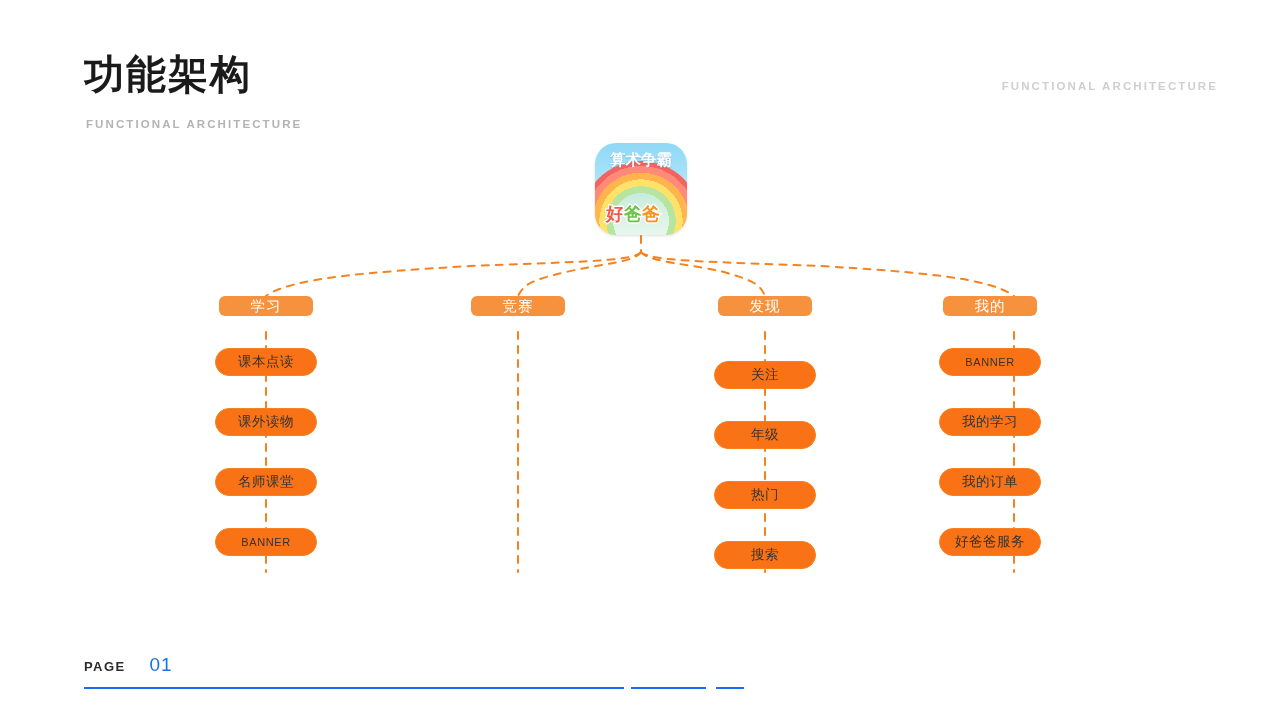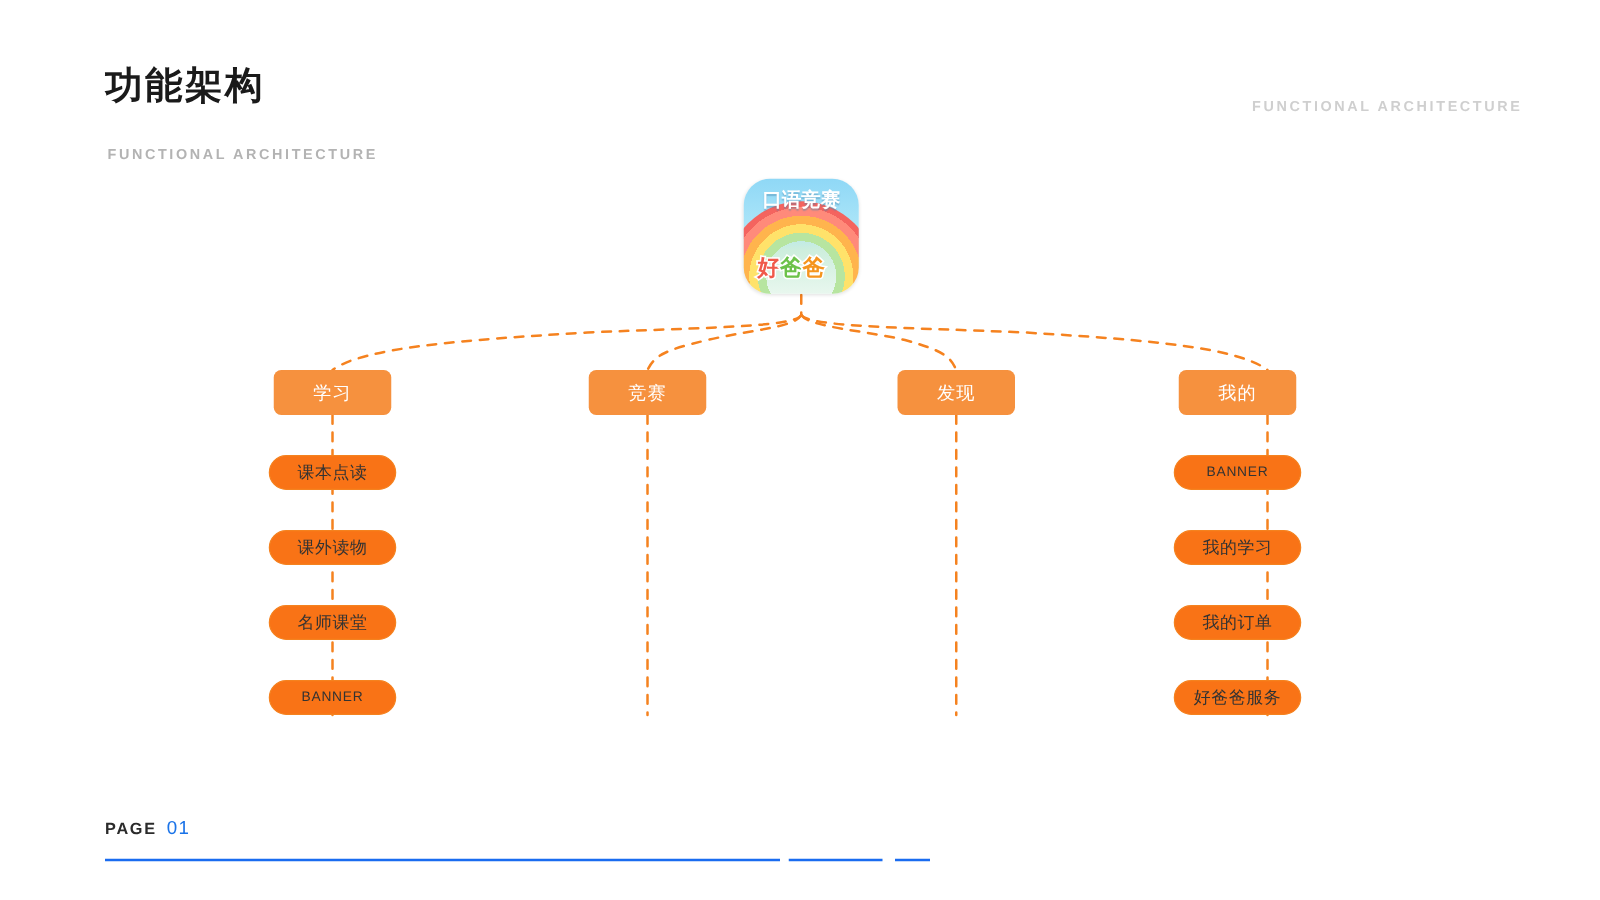"功能架构" #header-title { font-size: 30px -> 40px }
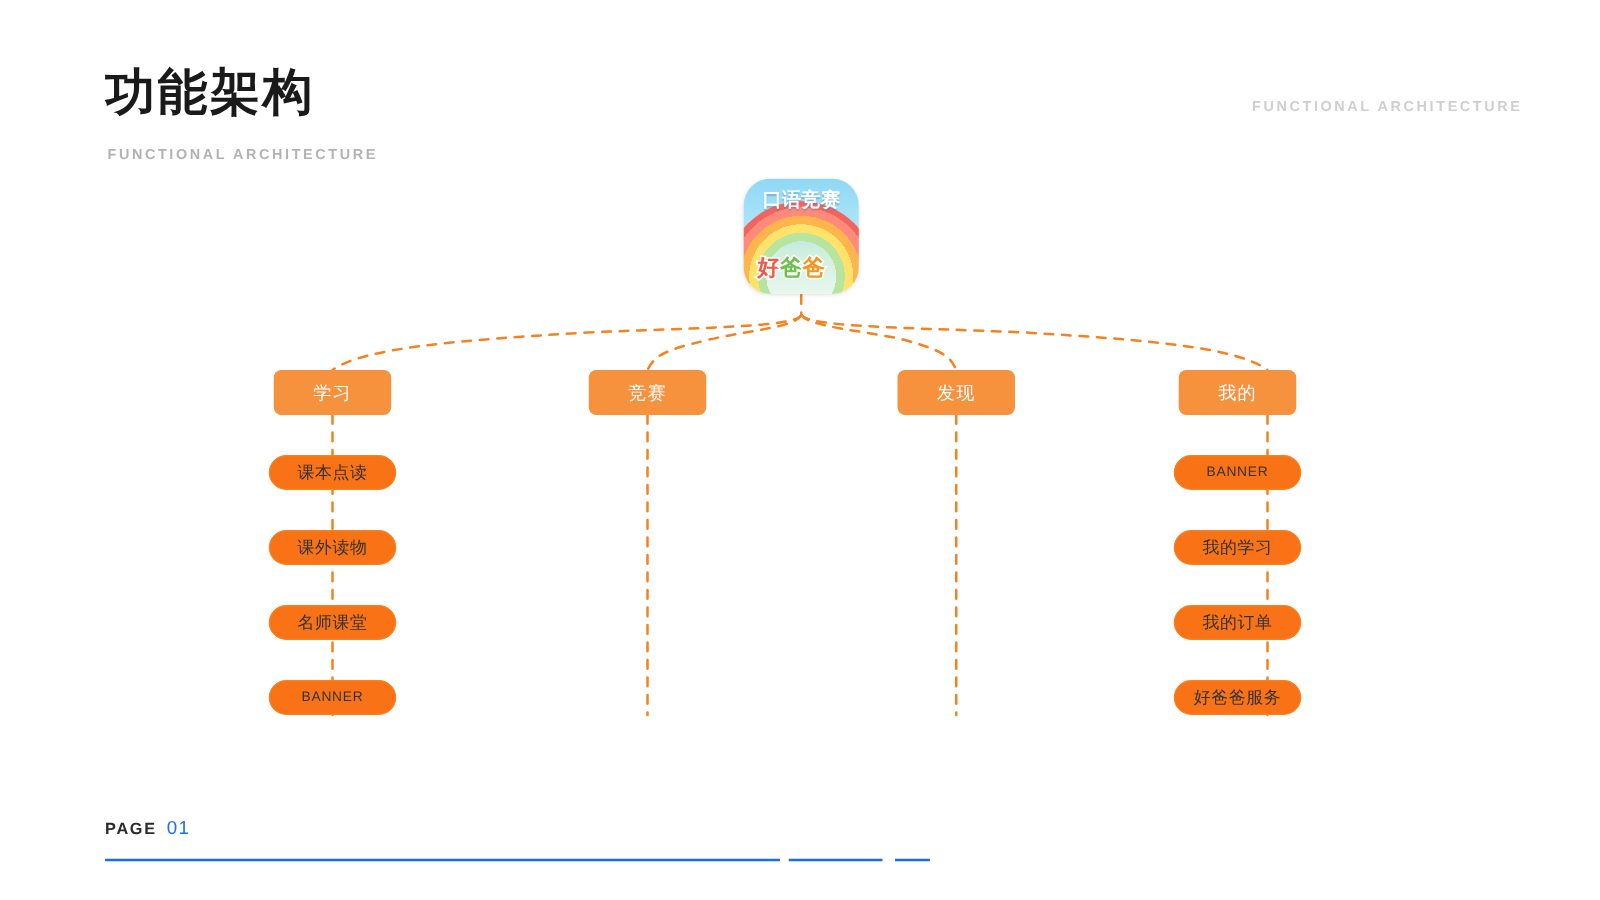"口语竞赛" div.icon-top-text { text: 口语竞赛 -> 算术争霸 }
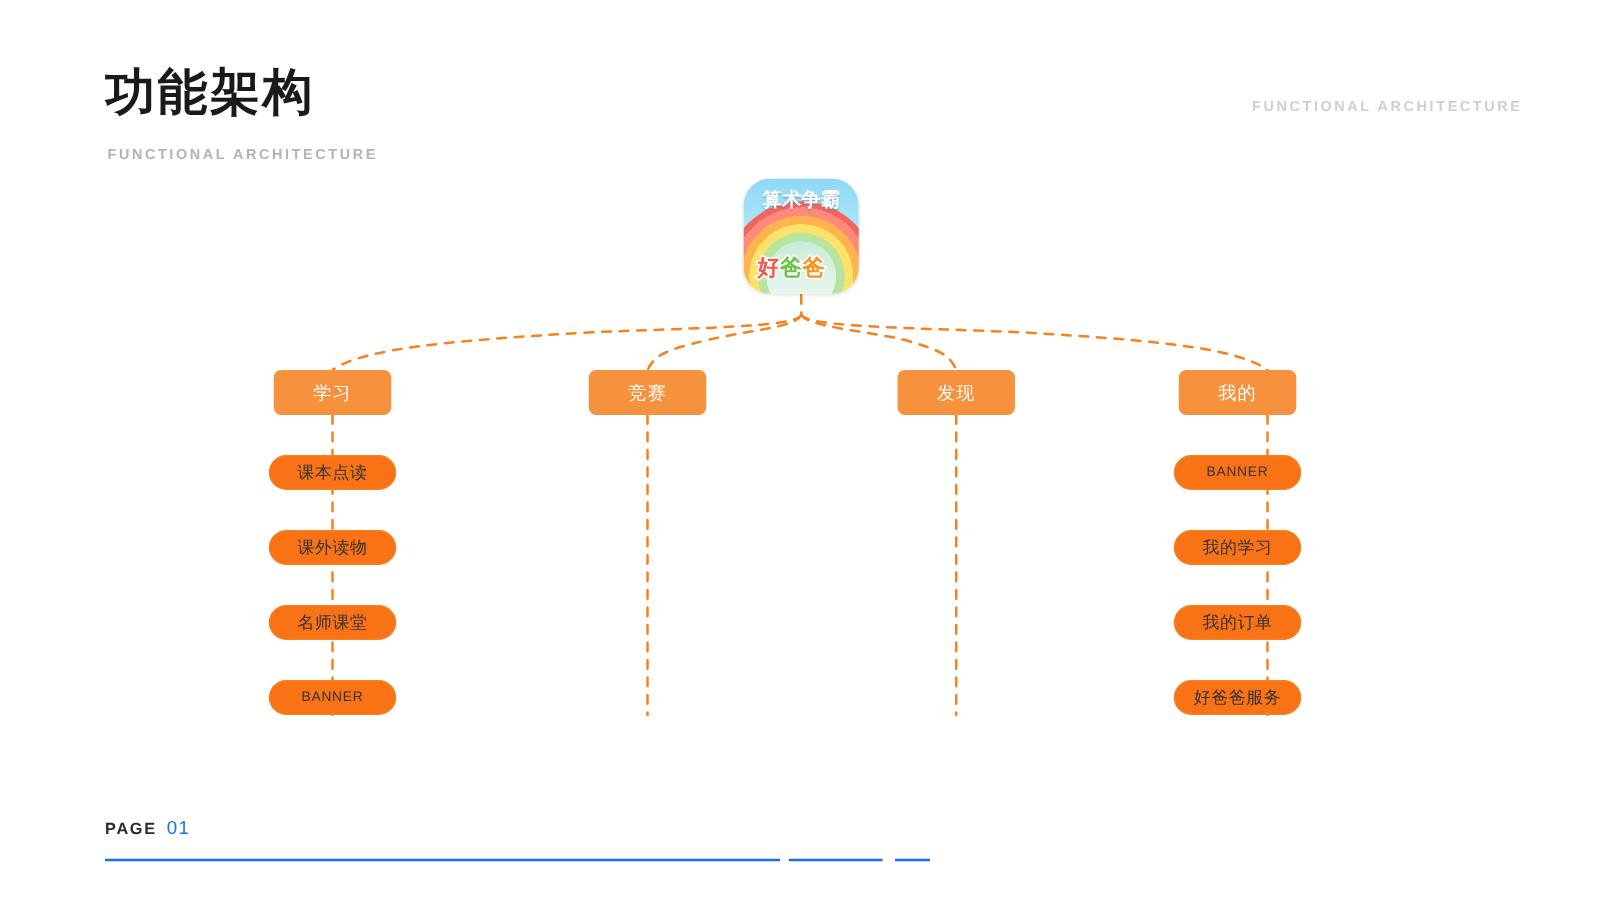"学习" .cat-box { height: 36px -> 20px }
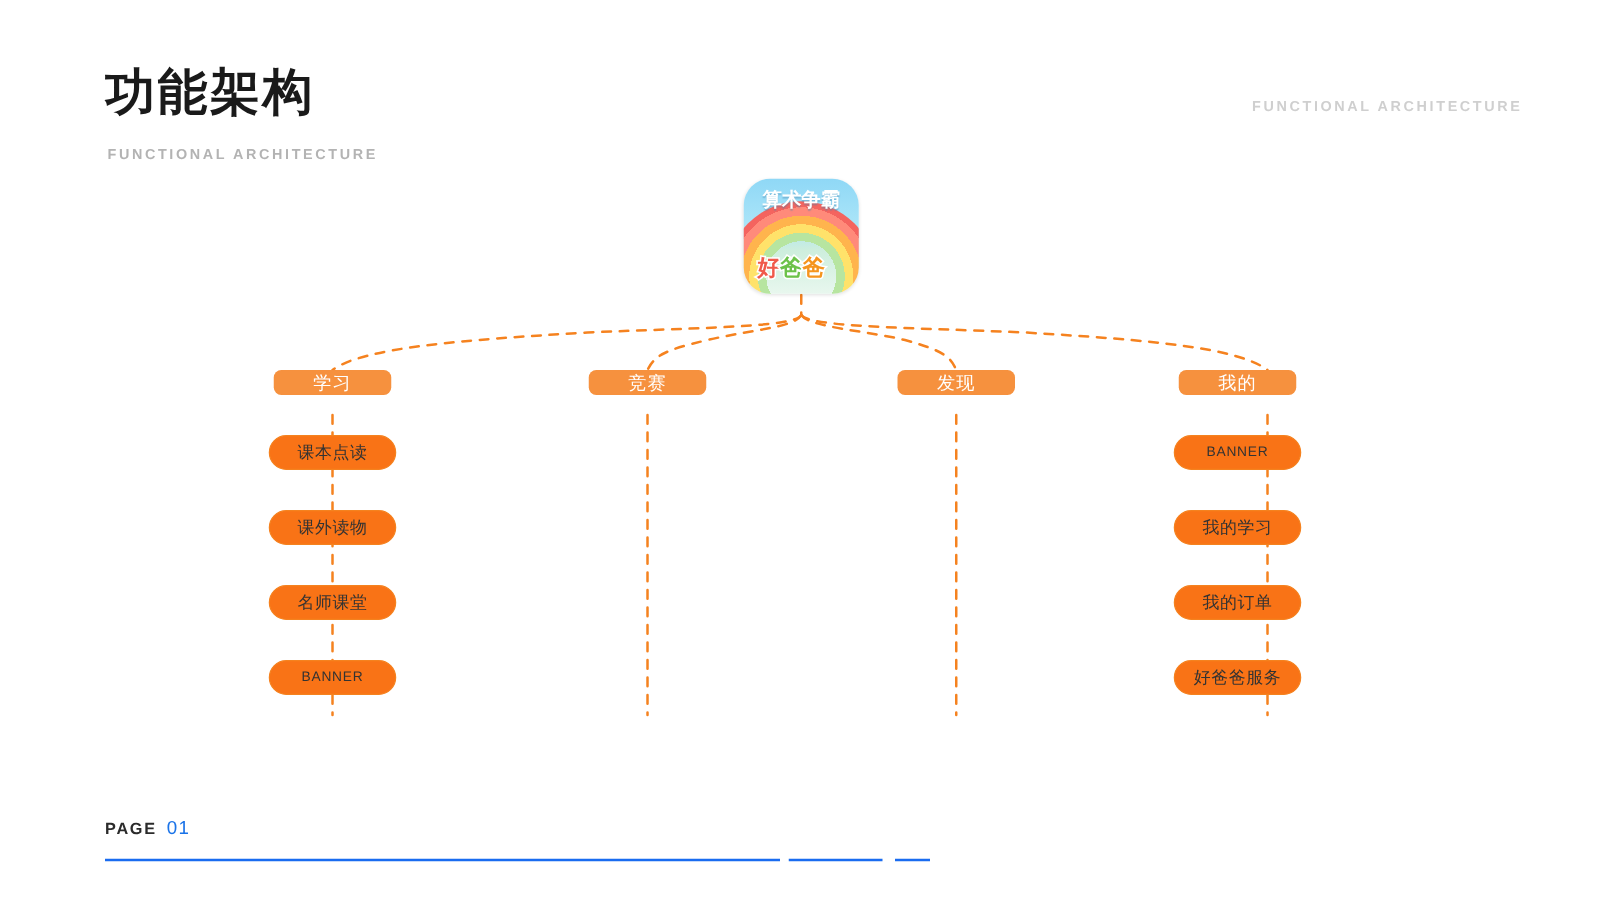"关注" div.items { html: none -> <div> <div>关注</div> <div>年级</div> <div>热门</div> <div>搜索</div> </div> }
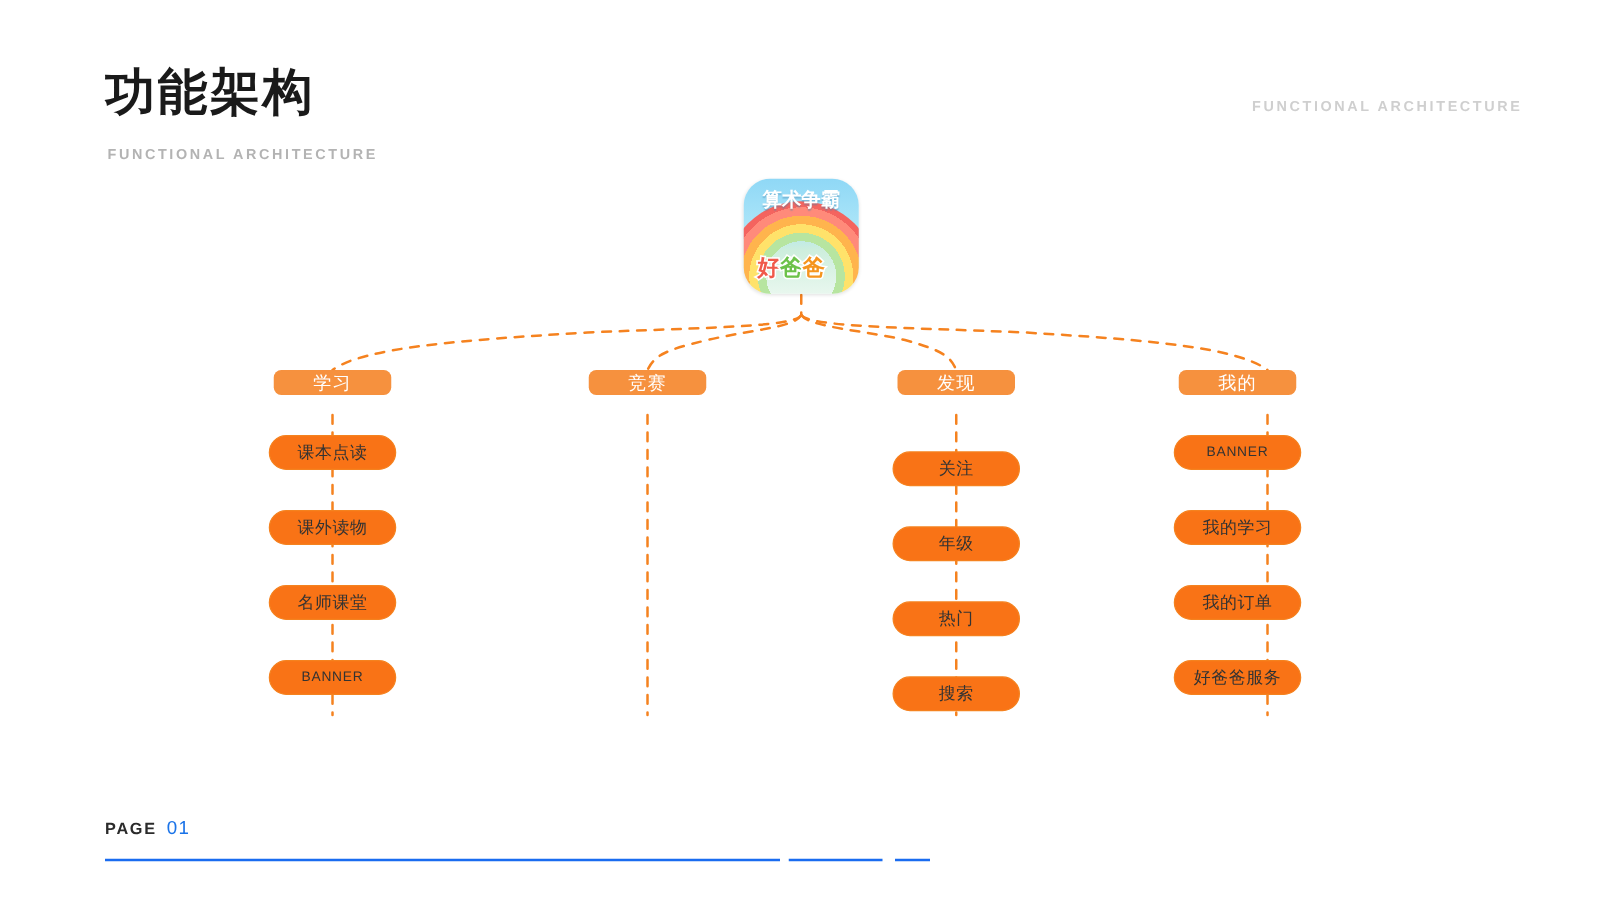"PAGE" #footer-page { gap: 8px -> 24px }
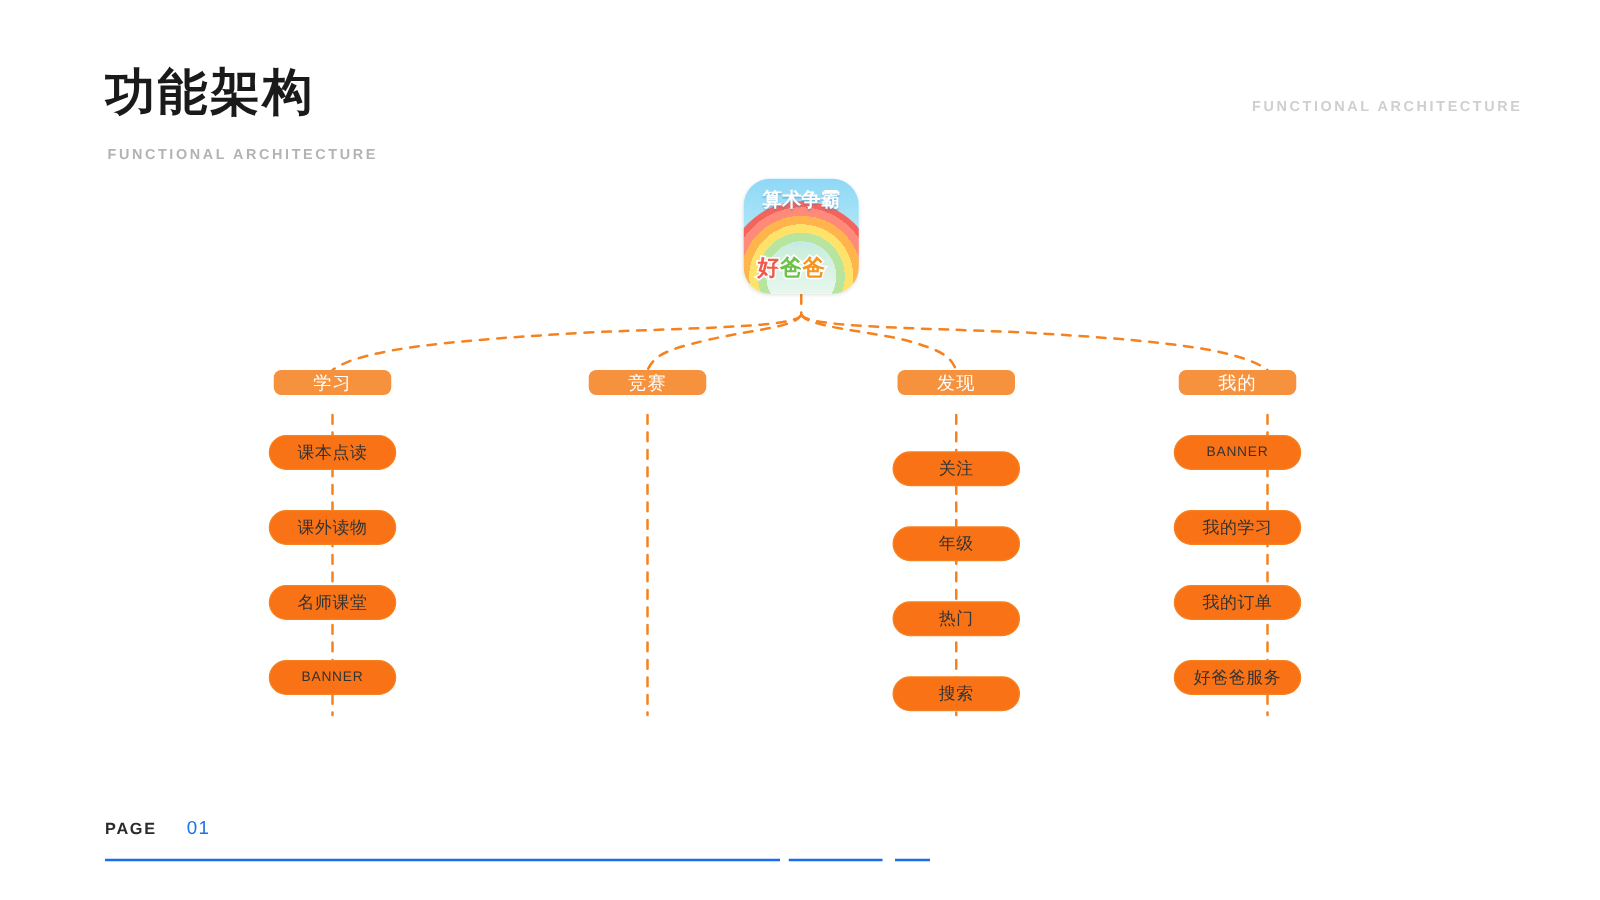"01" #footer-page .num { font-size: 15px -> 19px }
